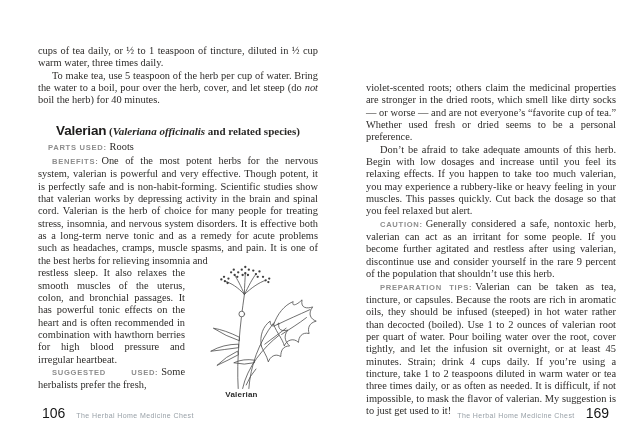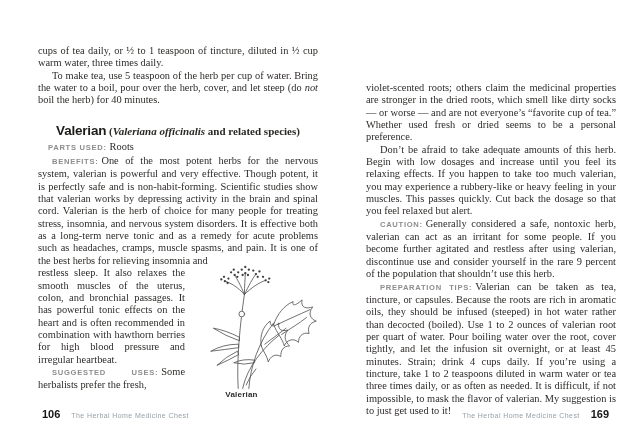"SUGGESTED USES:" span.label { text: USES -> USED }
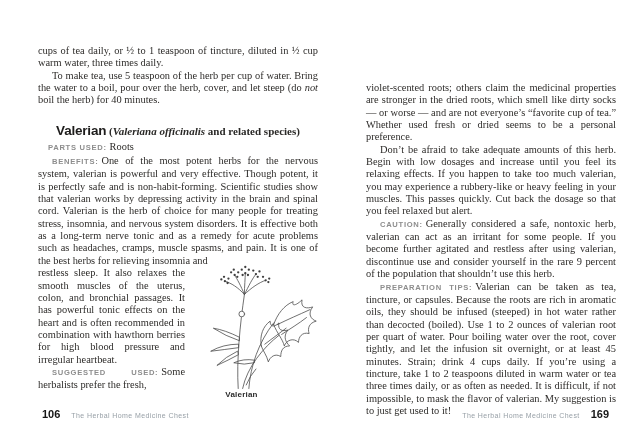"106" .pagenum { font-size: 11px -> 14px; font-weight: bold -> normal }
